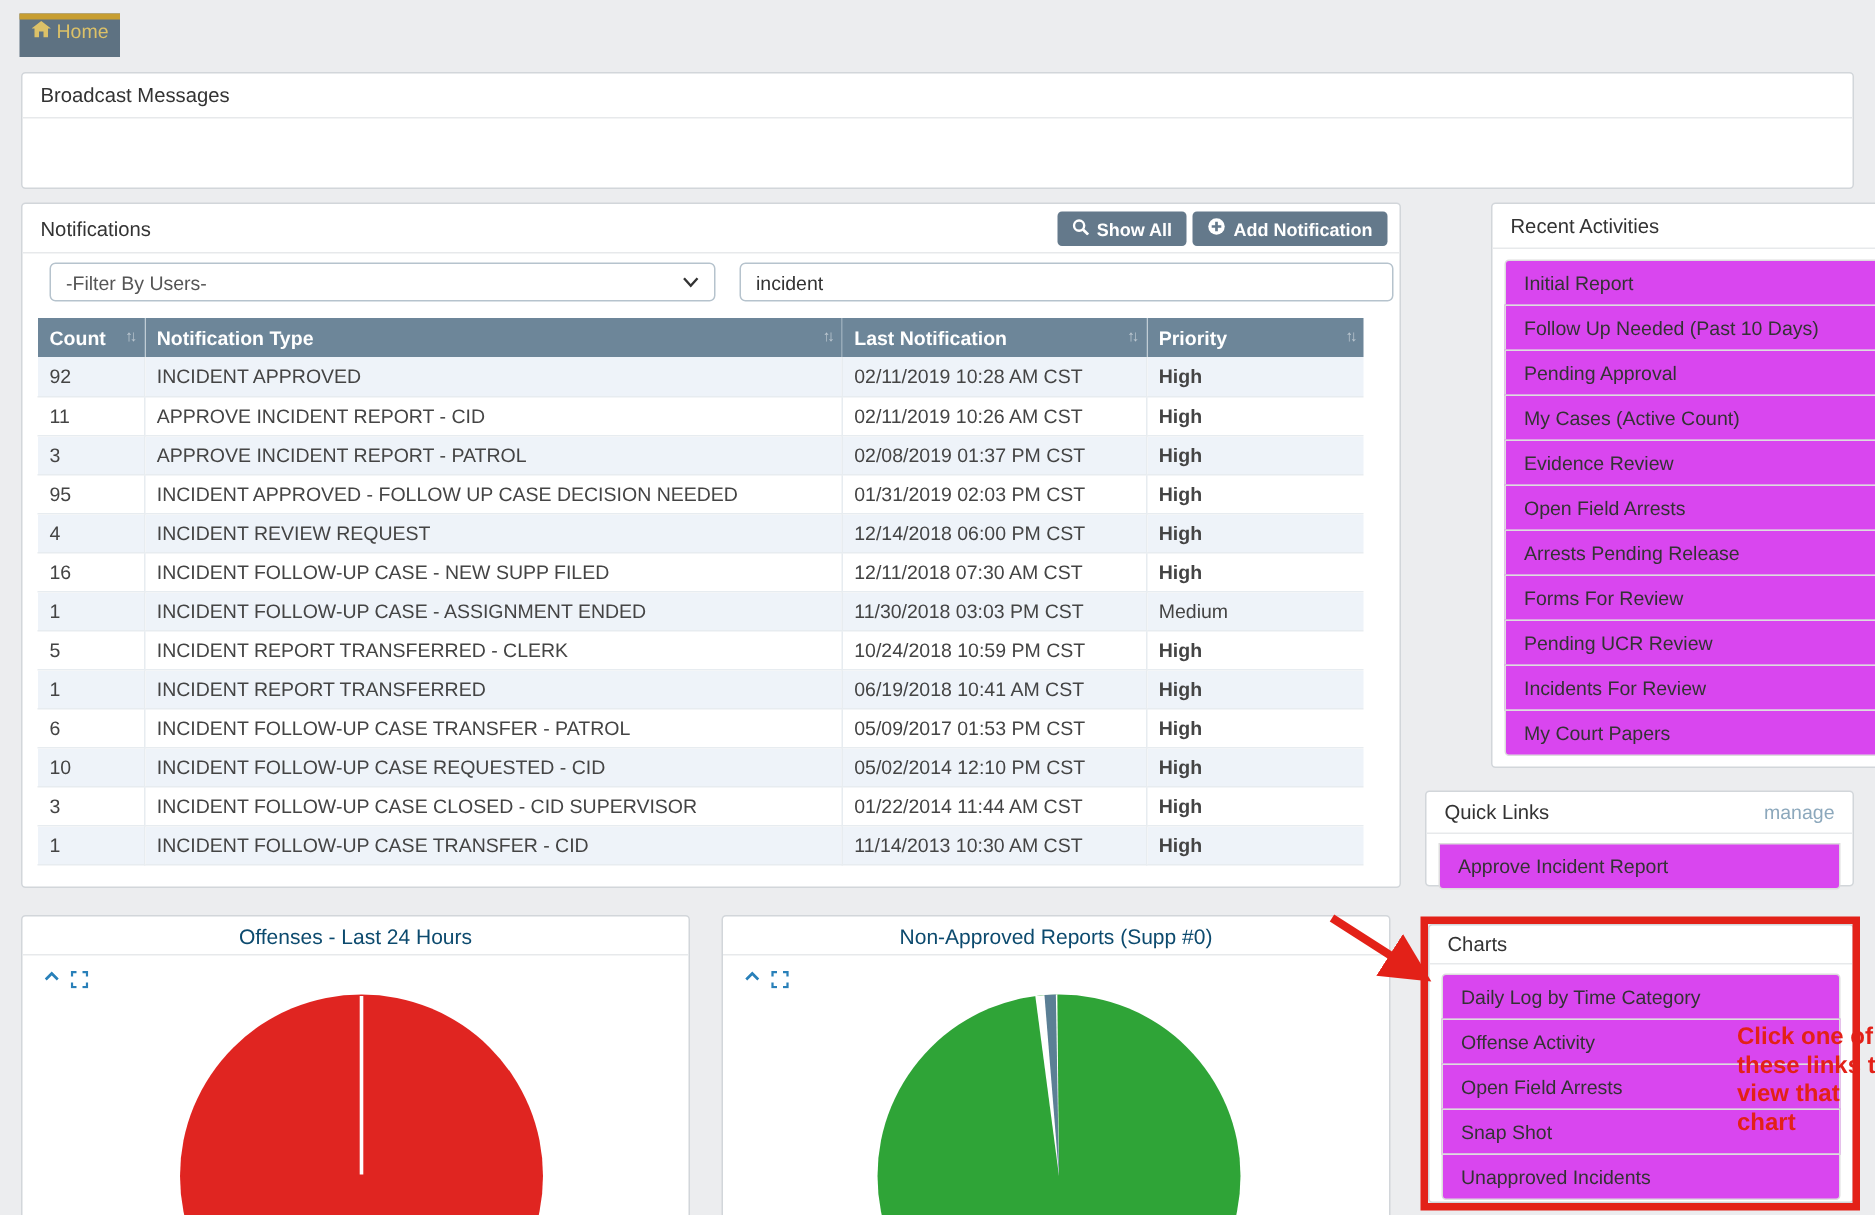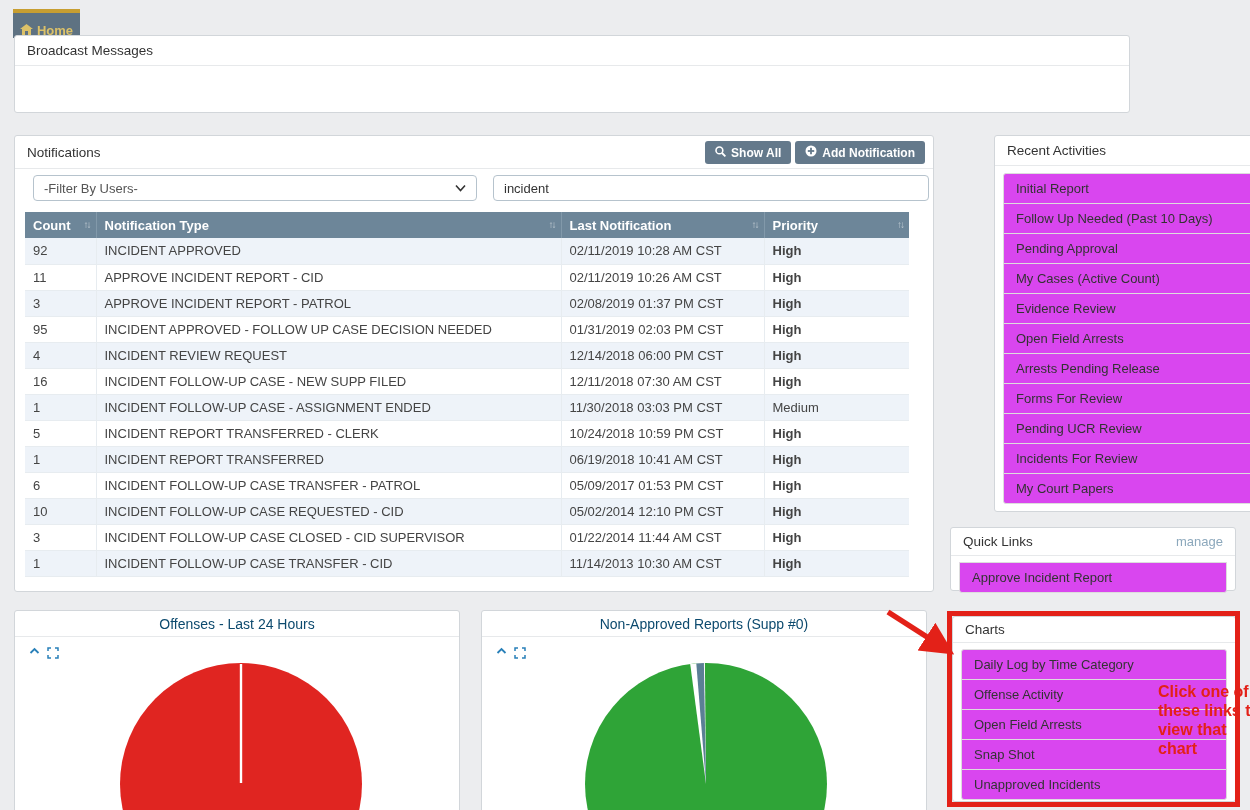"Home" .tab { align-items: flex-end -> flex-start; font-weight: bold -> normal }
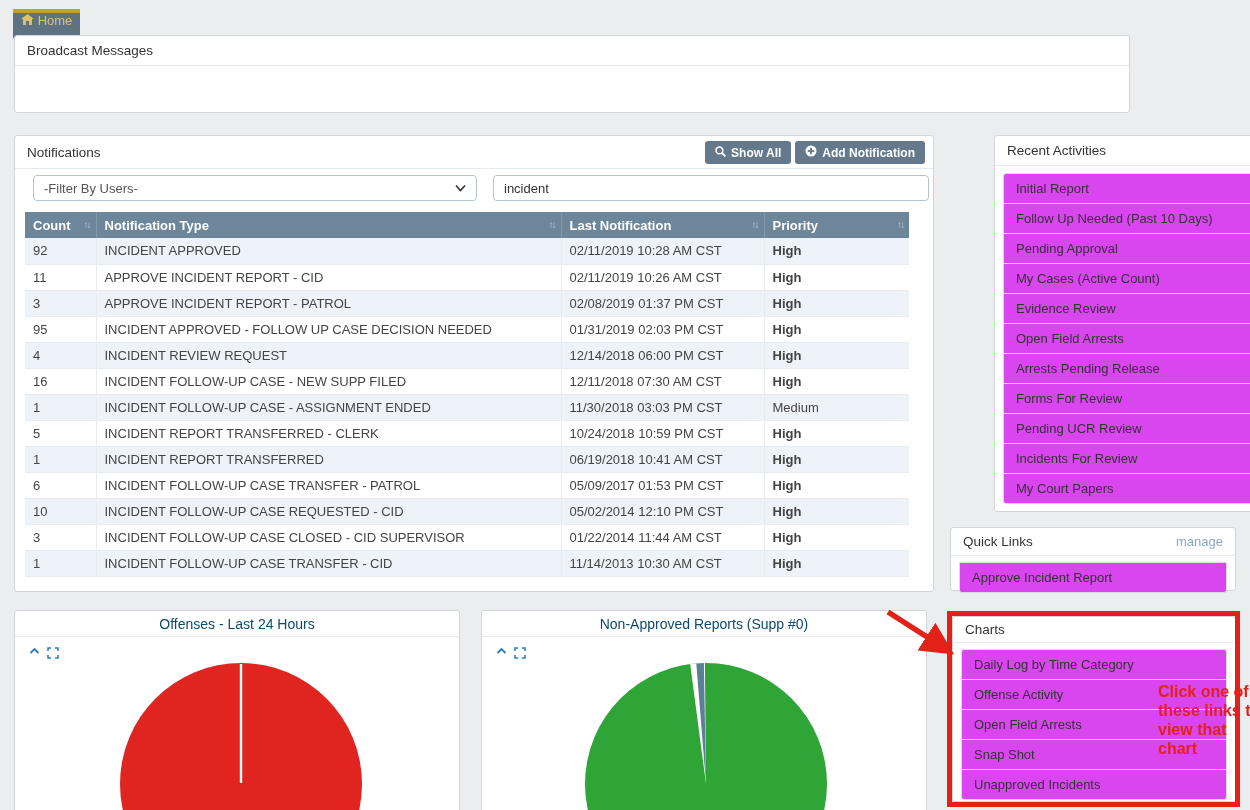"Broadcast Messages" .p-broadcast { top: 35px -> 48px; width: 1116px -> 1222px }
